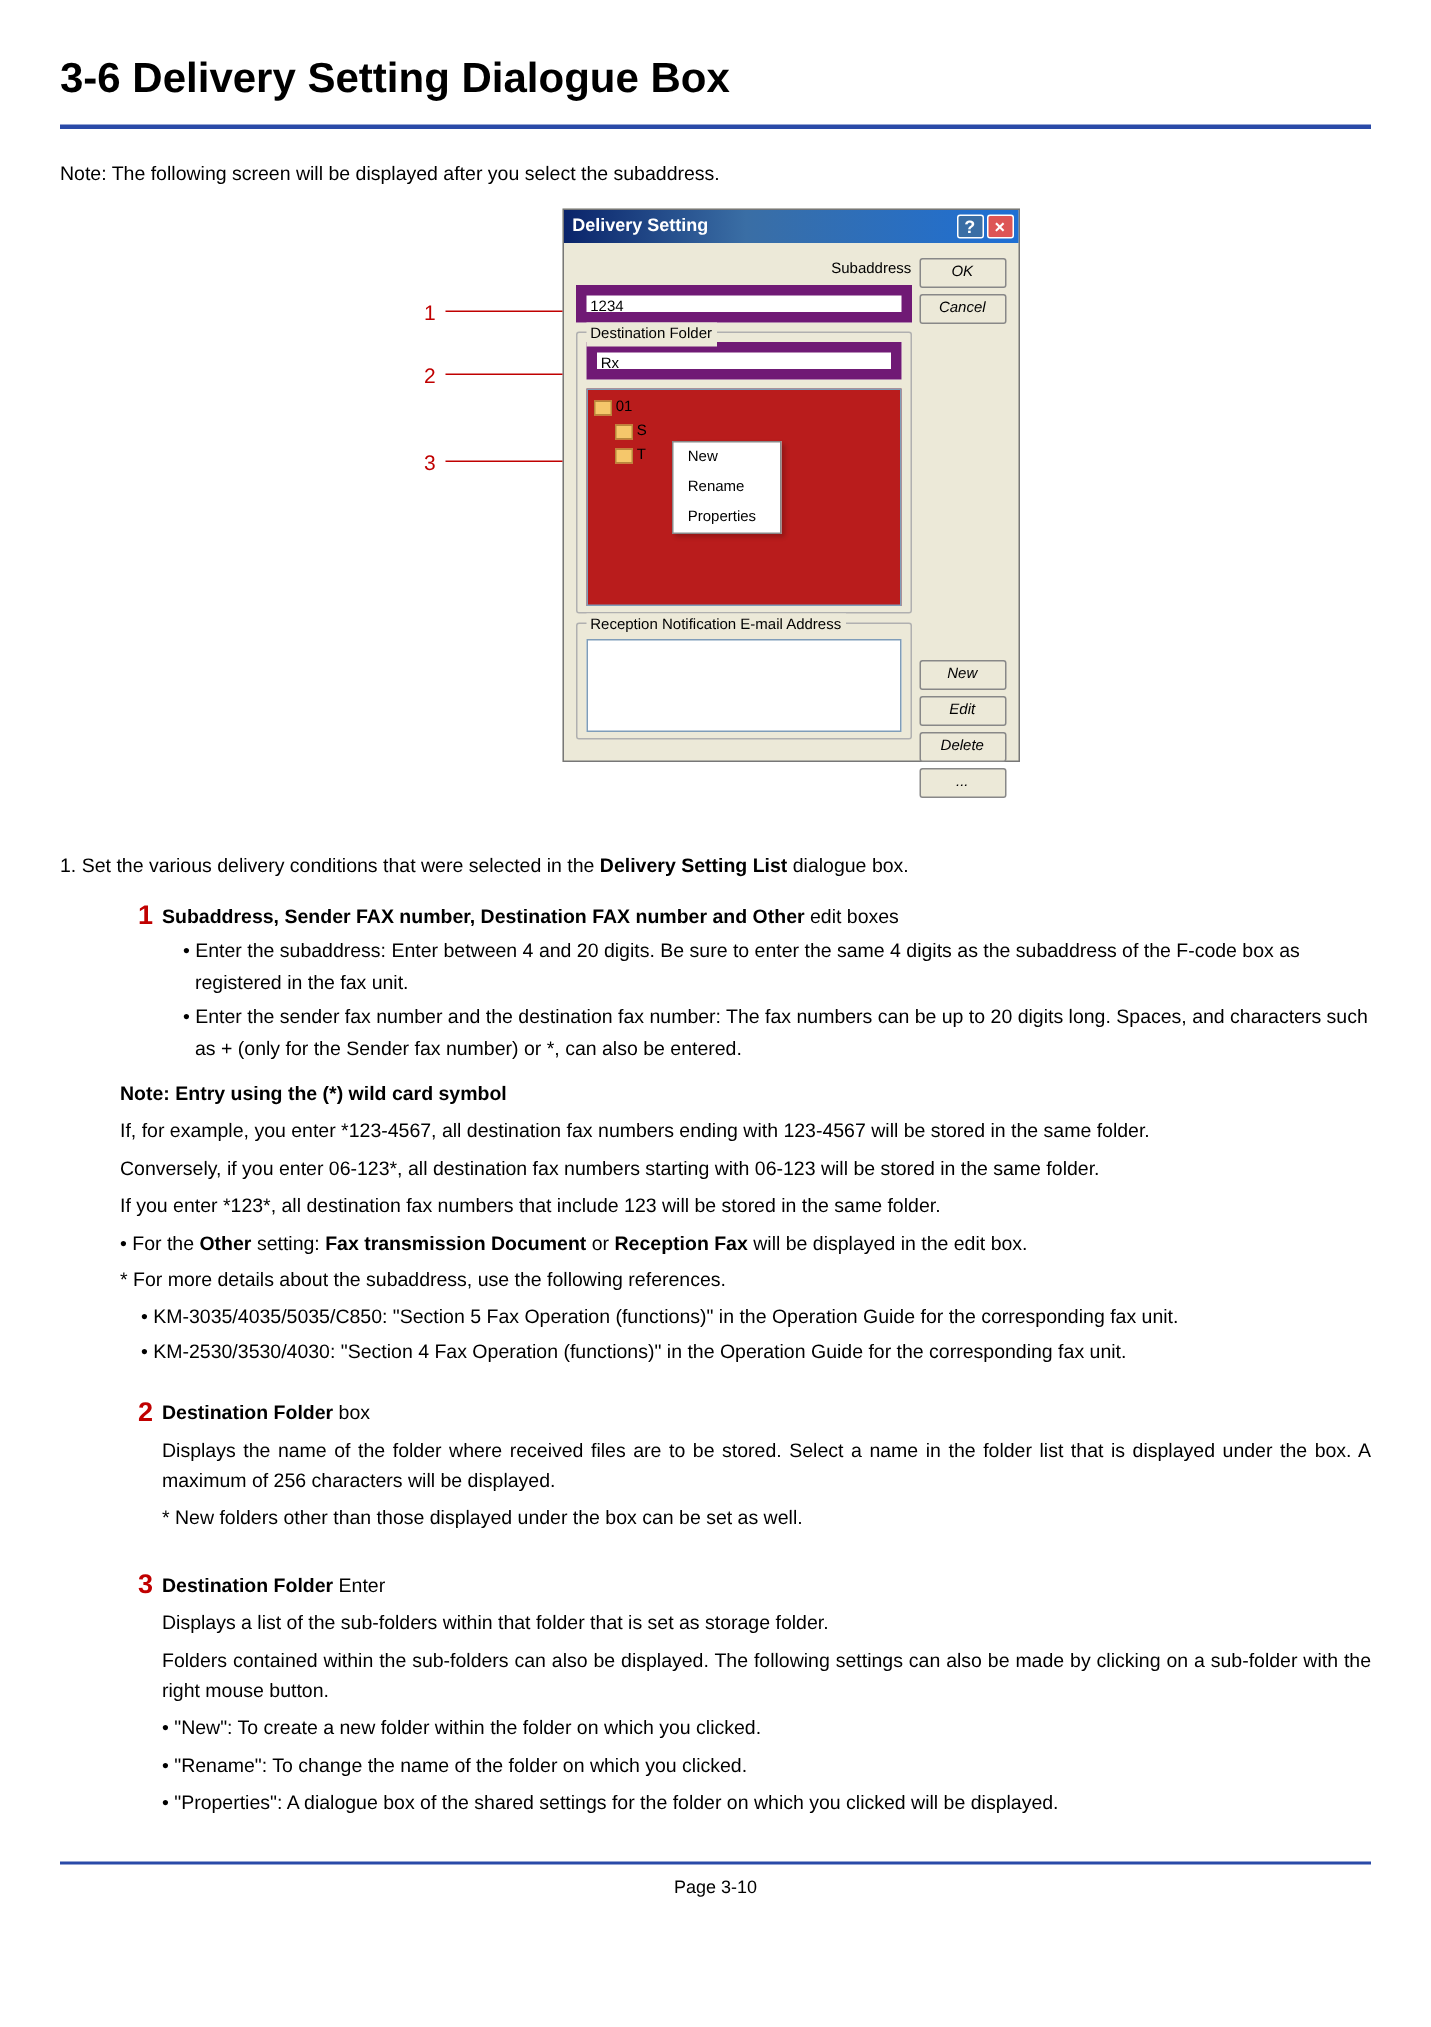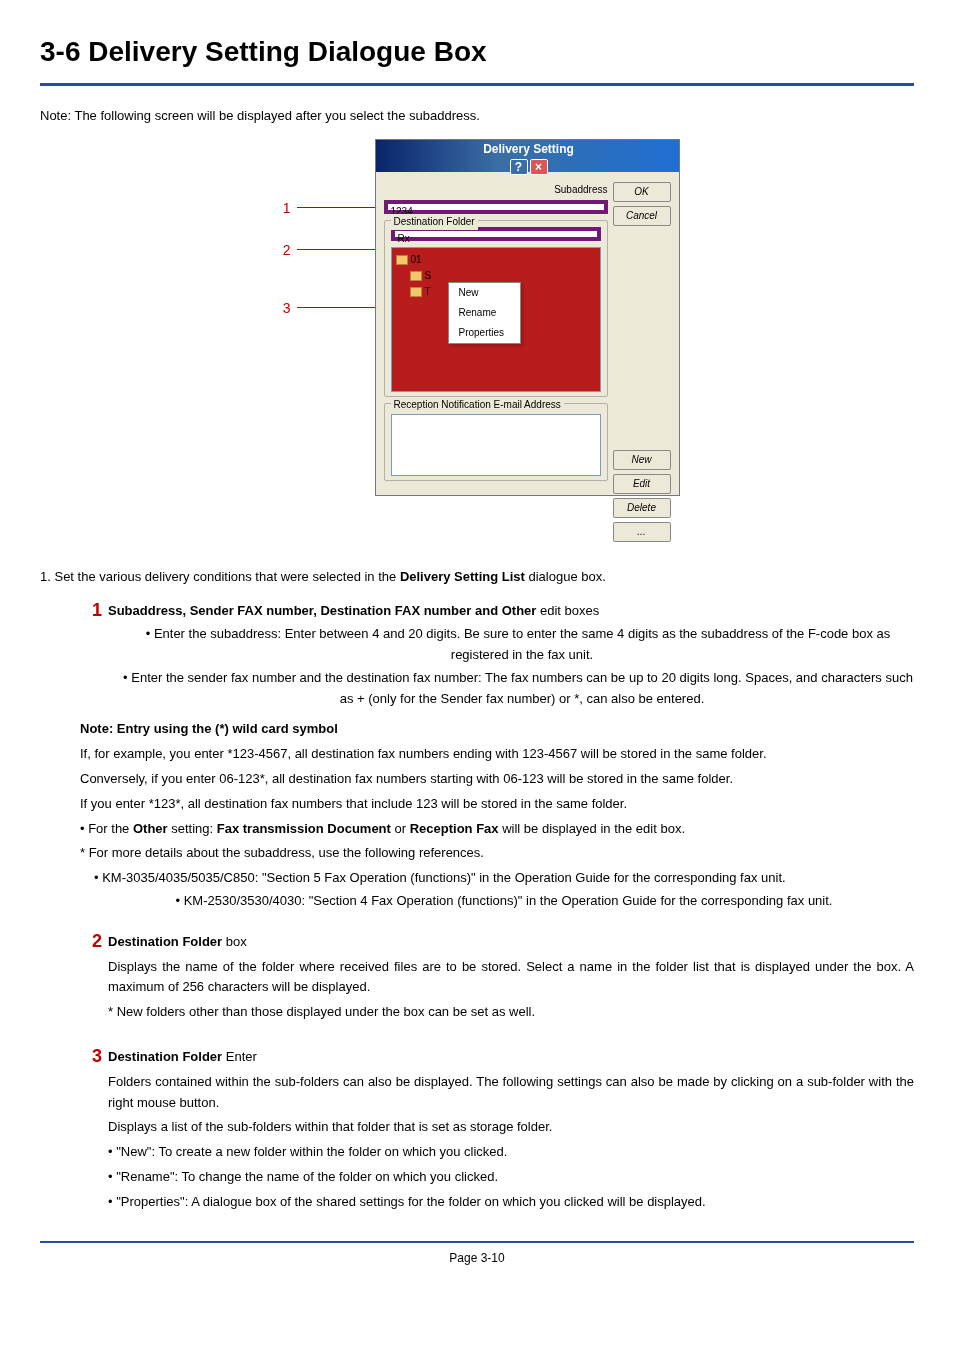"Delivery Setting" .dialog-titlebar { flex-direction: column -> none; height: 32px -> 22px }
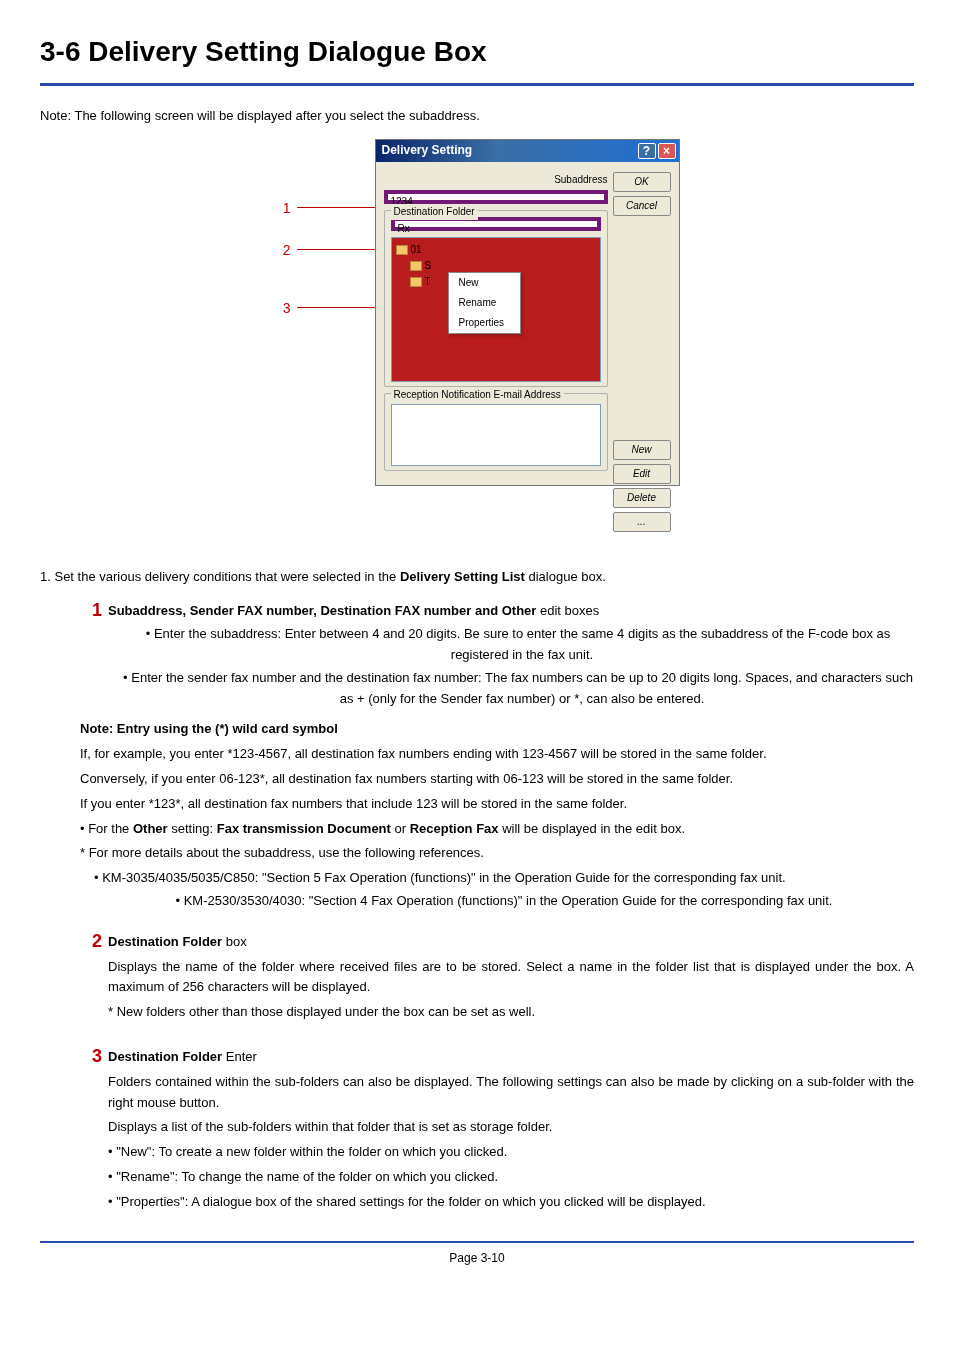"1234" .text-input { border: 4px solid #701a75 -> 7px solid #701a75; height: 14px -> 25px }
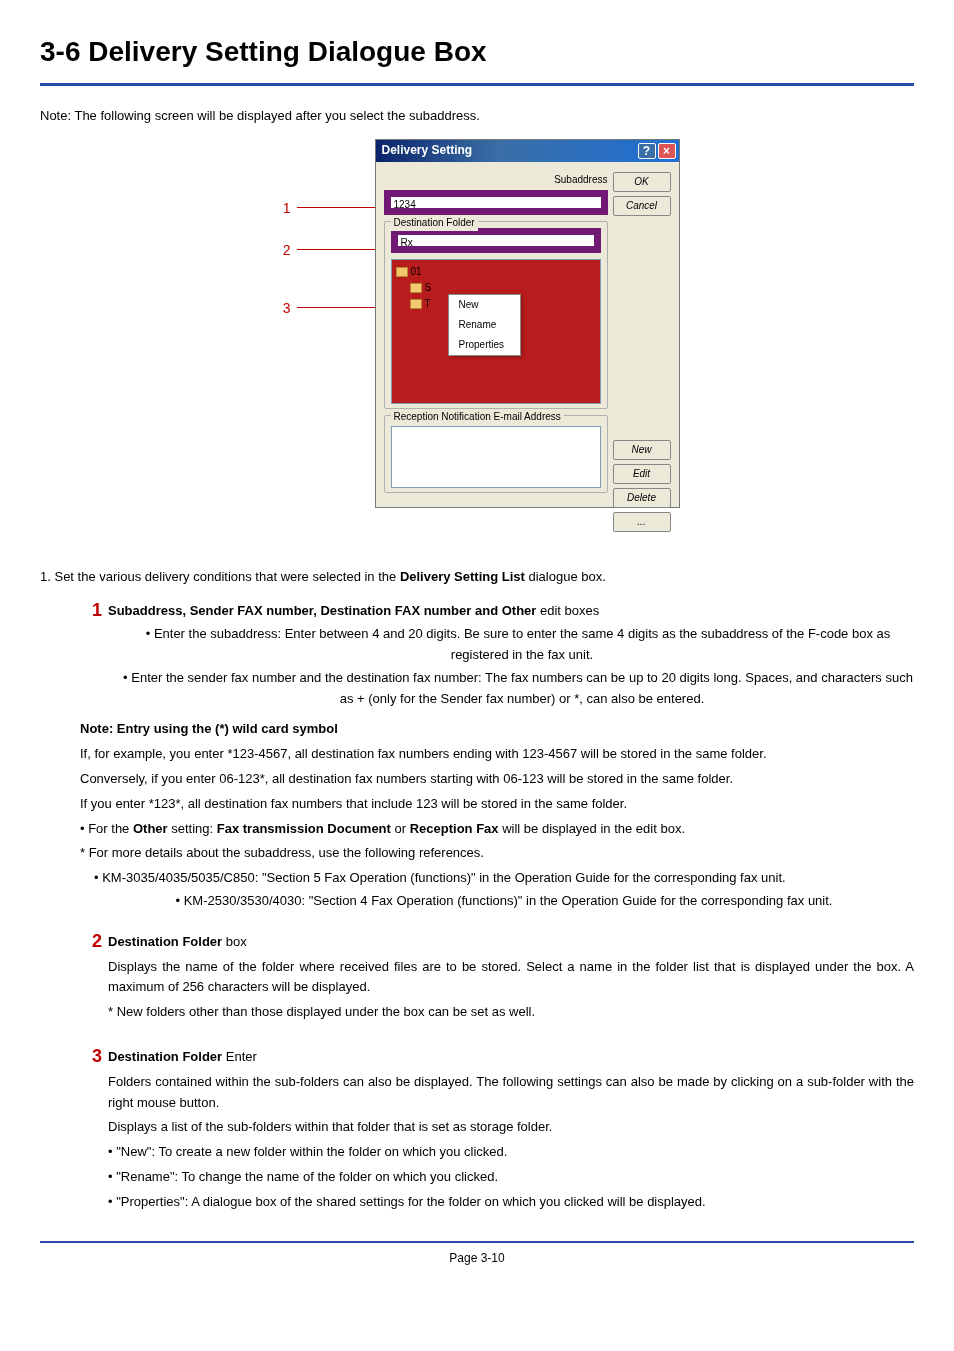"• Enter the subaddress: Enter" .sub-bullet { text-align: center -> none }
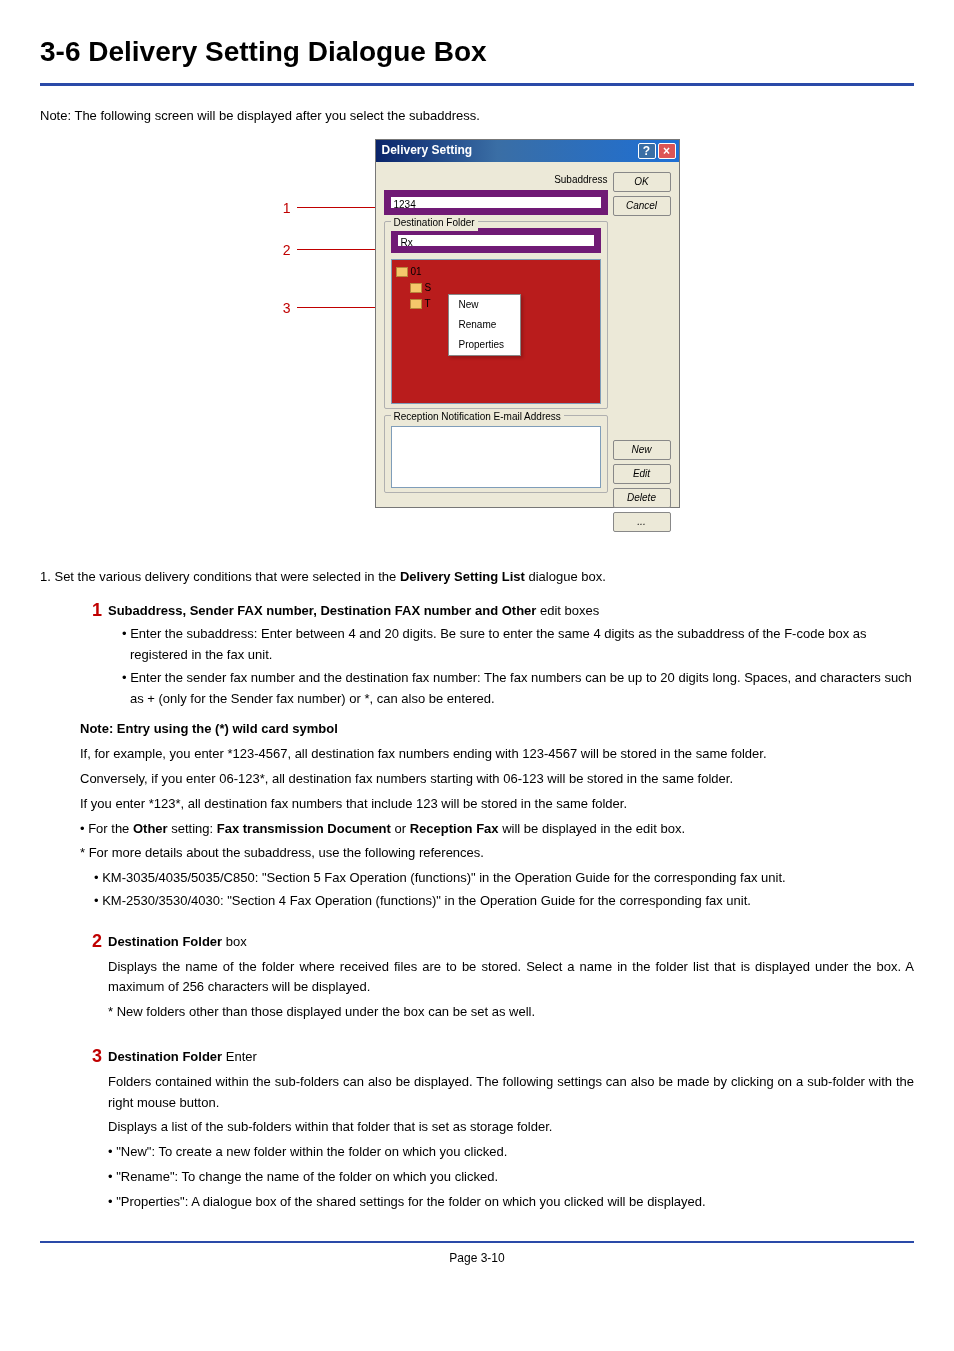"Folders contained within the sub-folders" p.para { order: before "Displays a list of the" -> after "Displays a list of the" }
